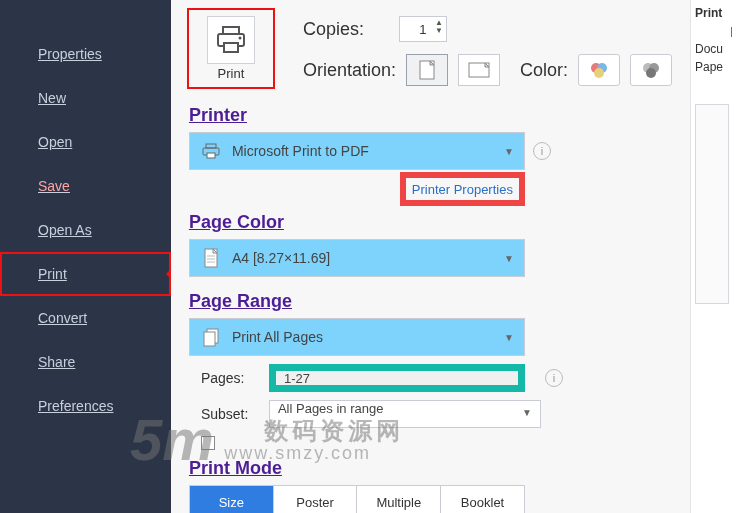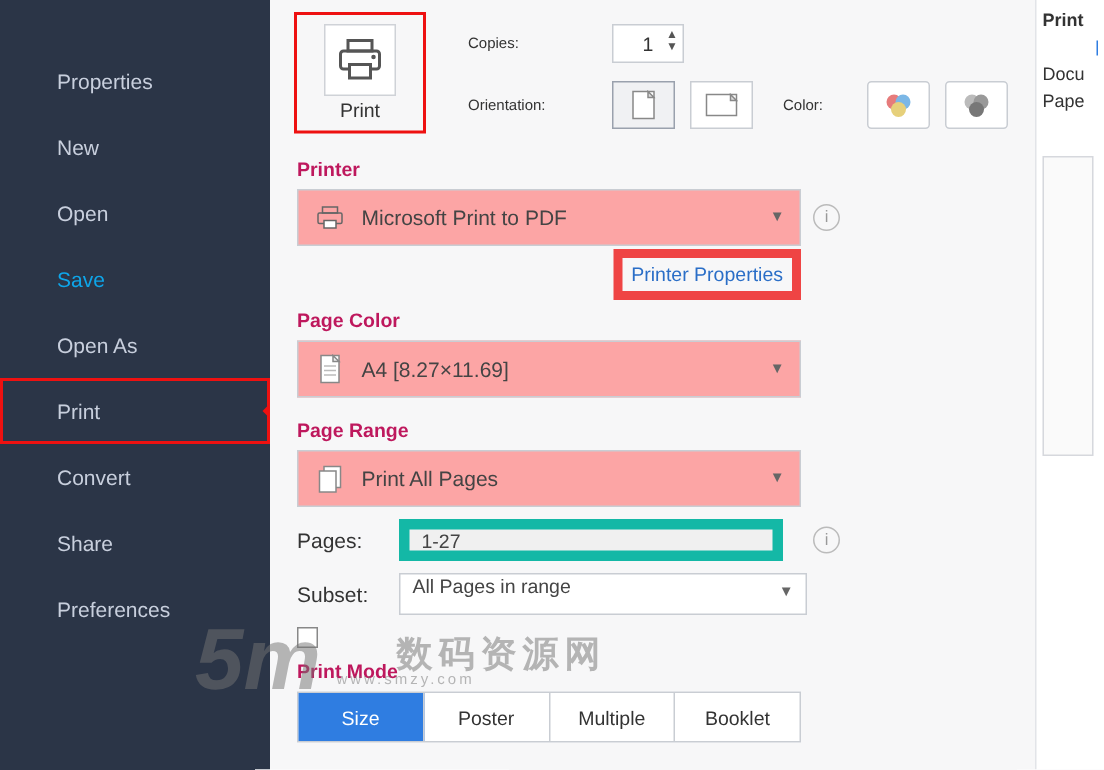"Copies:" .label-sm { font-size: 10px -> 18px }
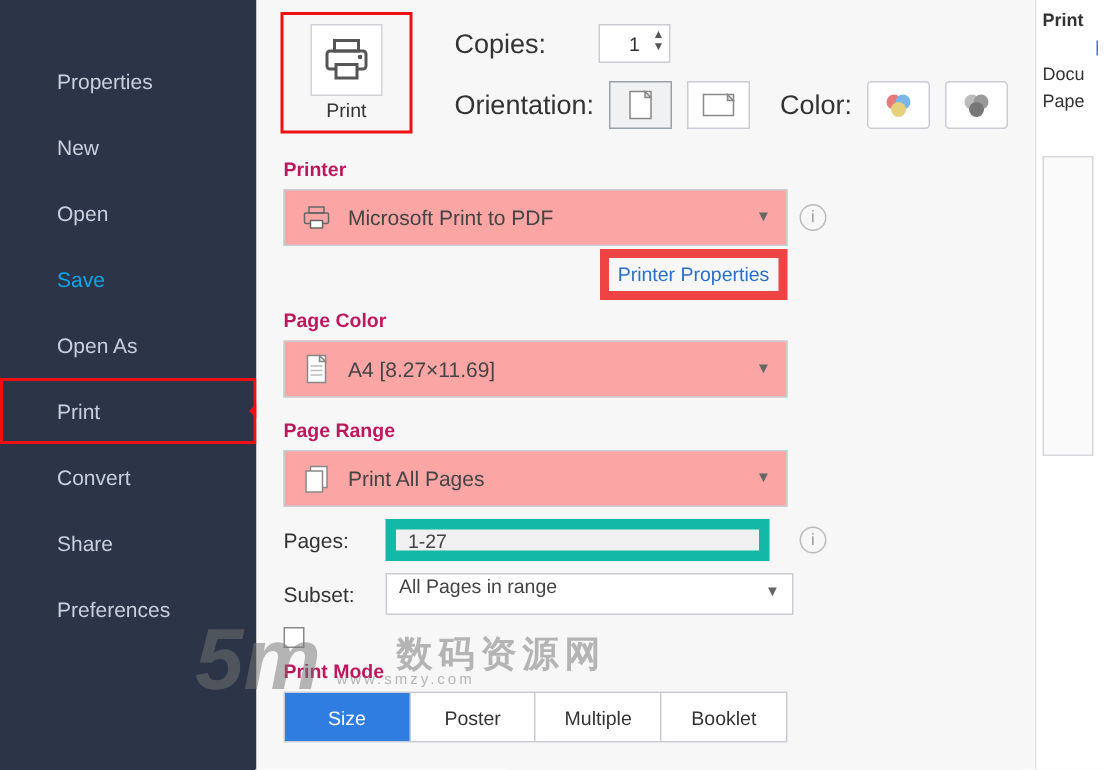"Properties" .sidebar { text-decoration: none -> underline }
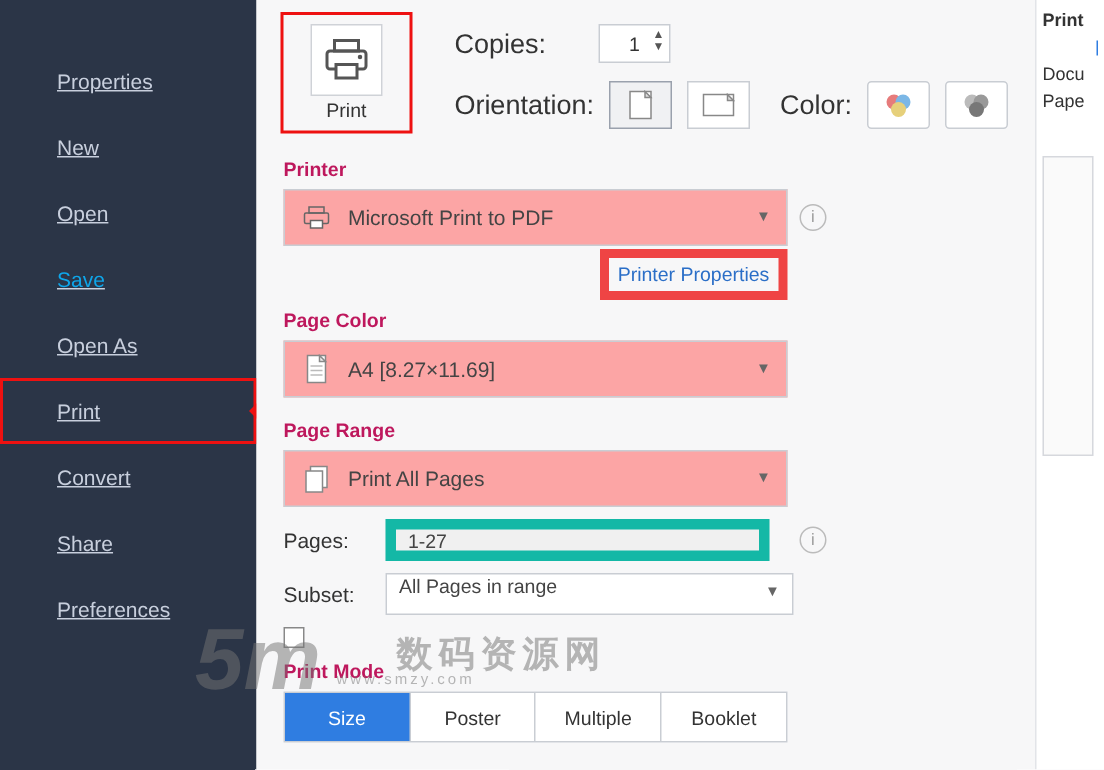"Printer" .section-title { color: #be185d -> #4c1d95; font-size: 13px -> 18px; text-decoration: none -> underline }
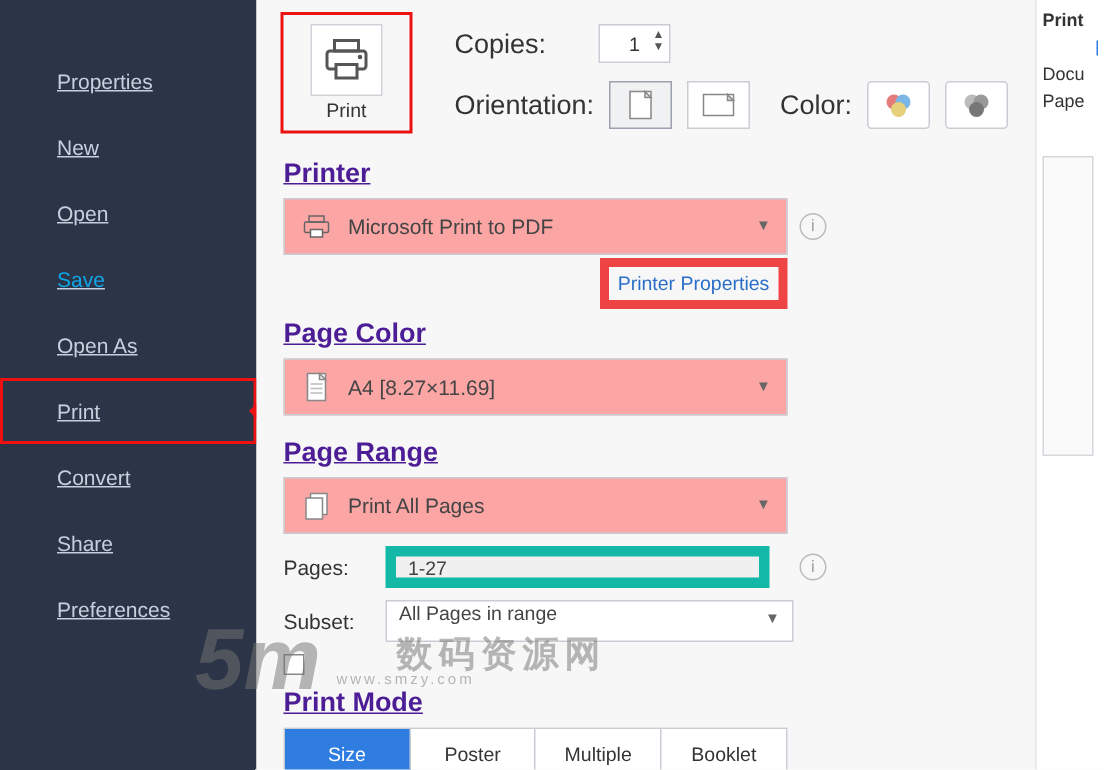"Microsoft Print to PDF" .combo { background: #fca5a5 -> #7dd3fc }
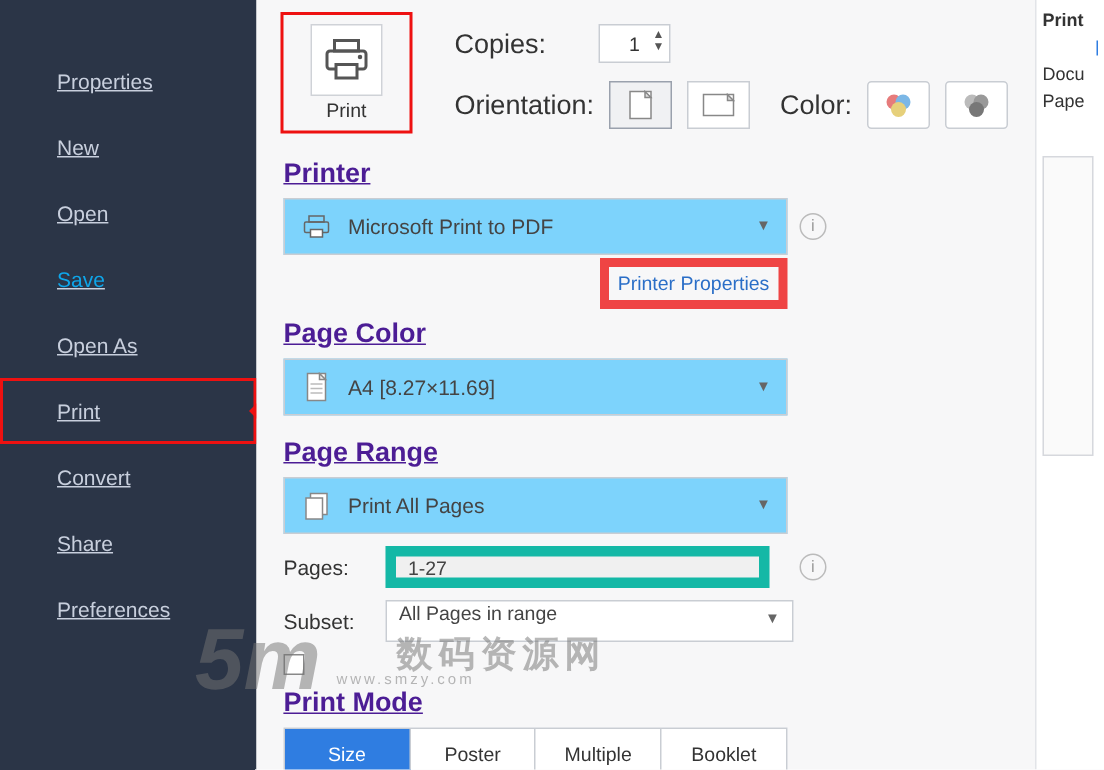"Save" .sidebar-item.disabled { color: #0ea5e9 -> #fca5a5 }
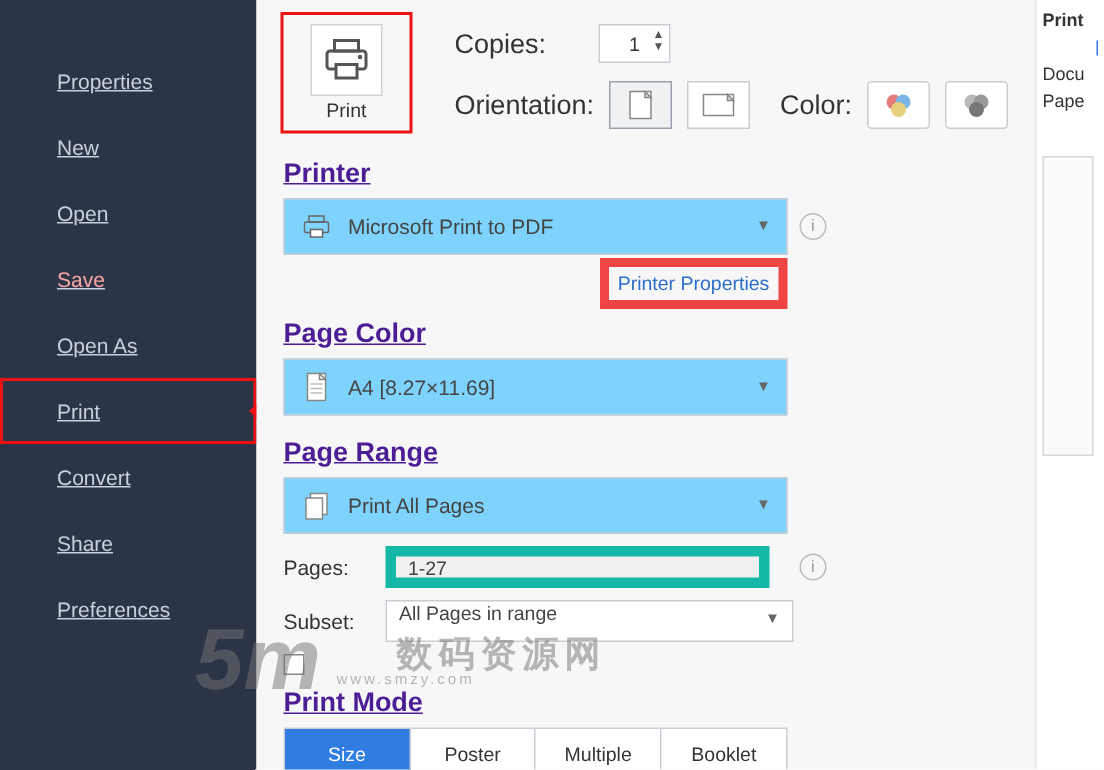"Pages:" .inline-row { margin: 8px 0 -> 8px 12px }
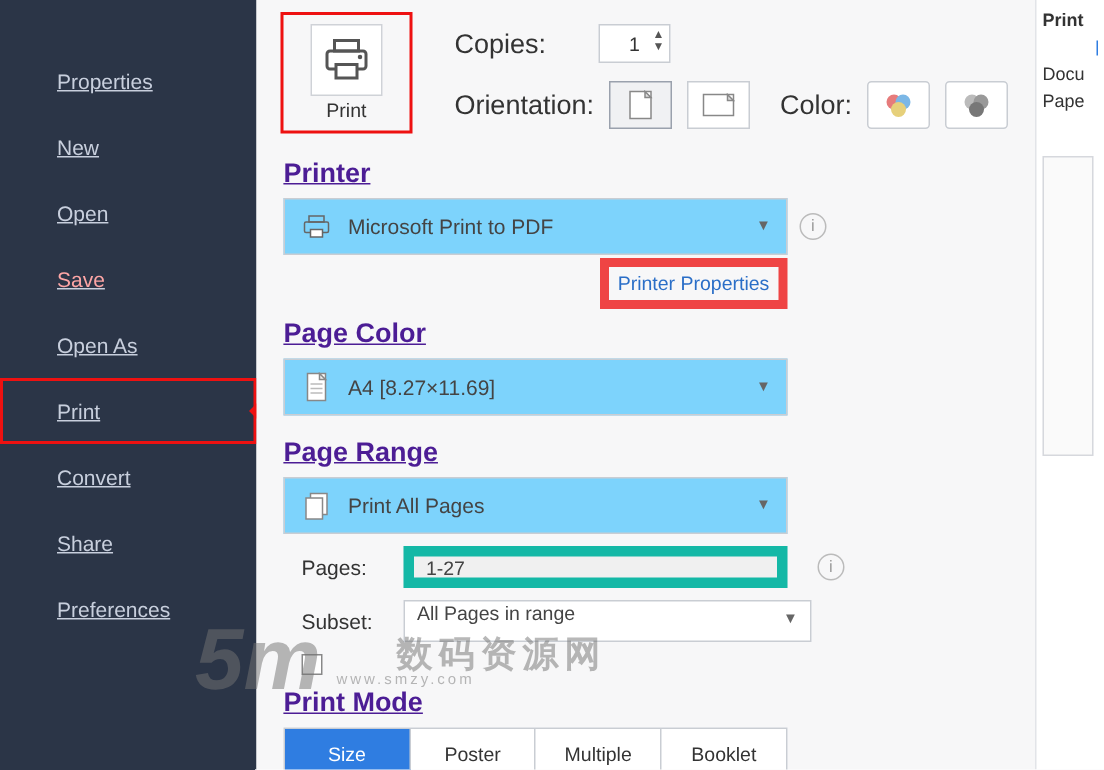"www.smzy.com" .watermark .wm-sub { font-size: 10px -> 18px }
